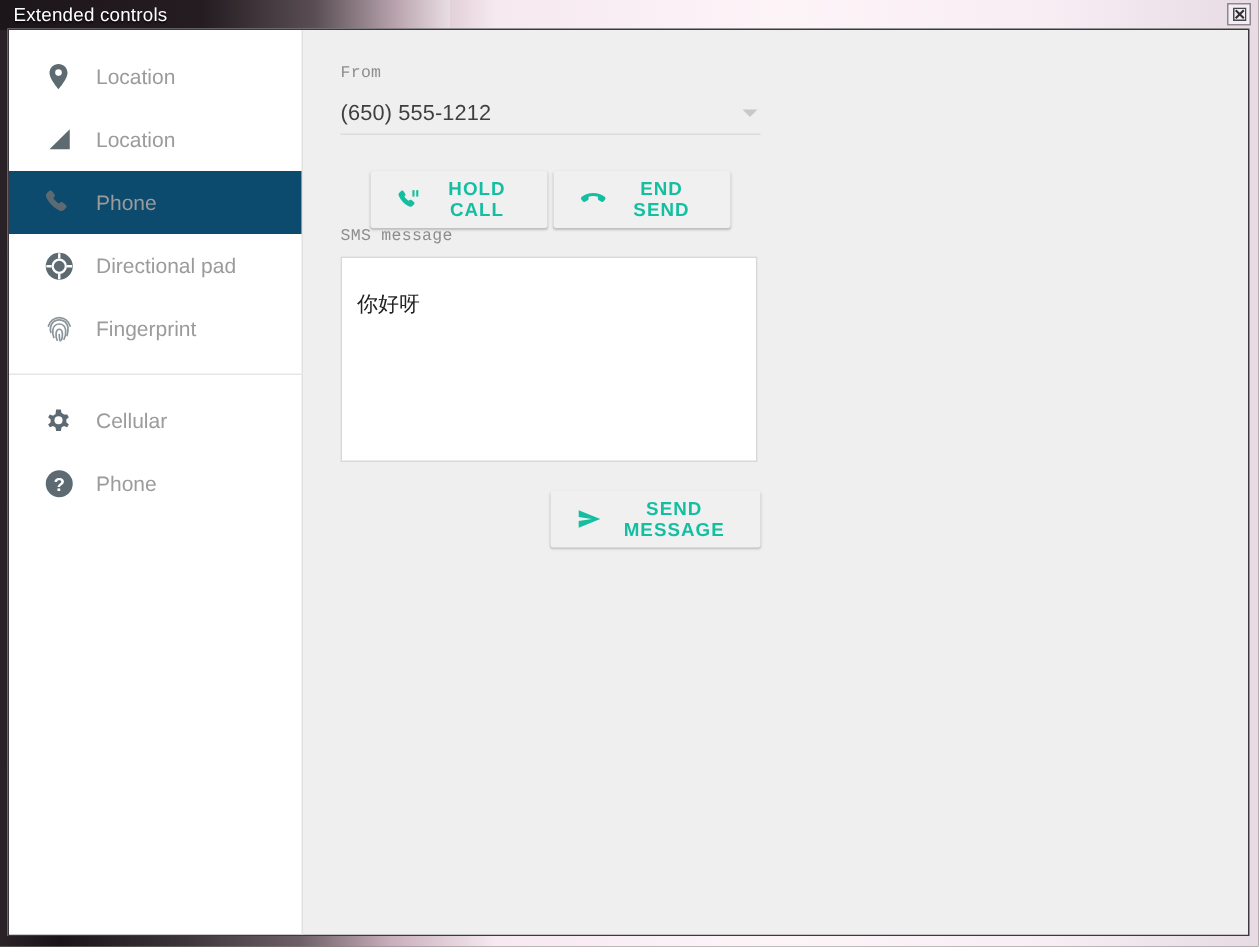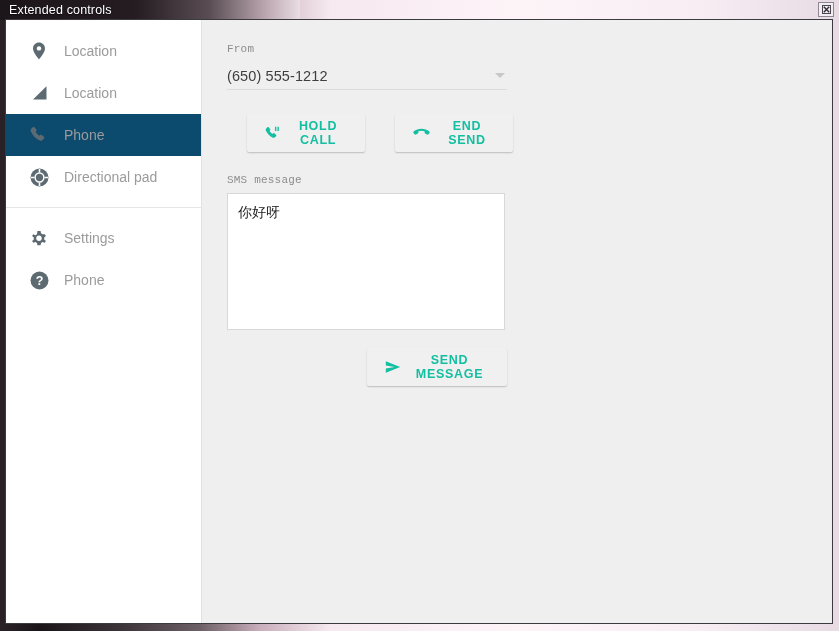"HOLD CALL" #call-buttons { gap: 30px -> 4px }
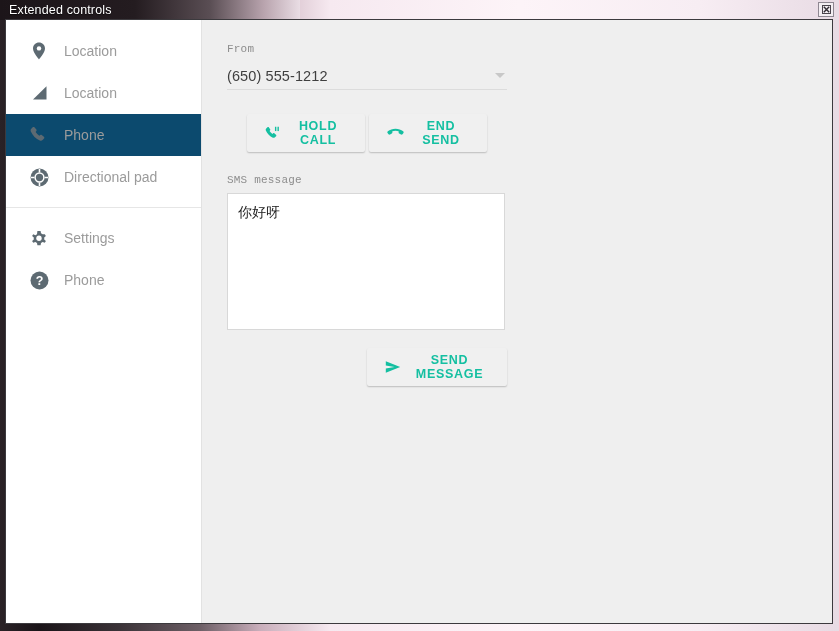"SMS message" #sms-block { margin-top: 22px -> none }
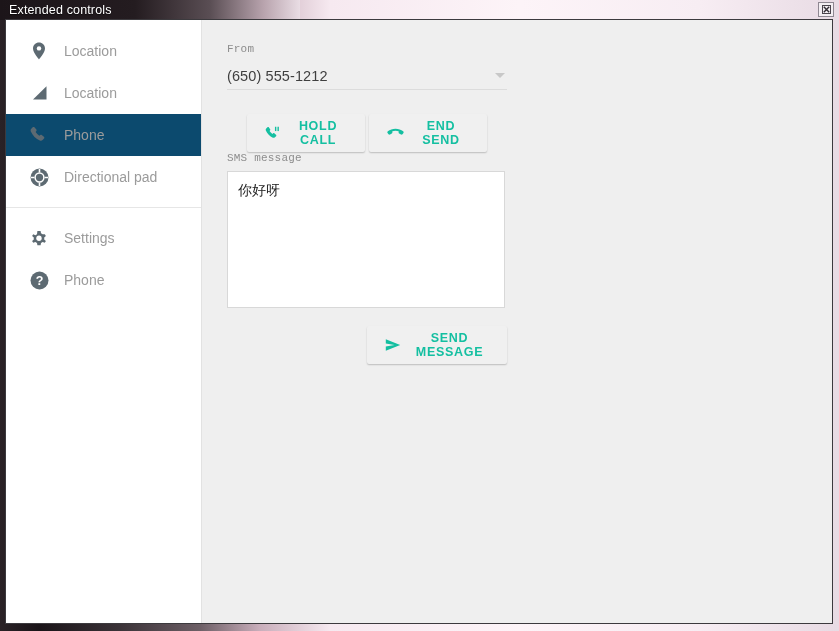"你好呀" #sms-textarea { padding: 9px 10px -> 22px 10px }
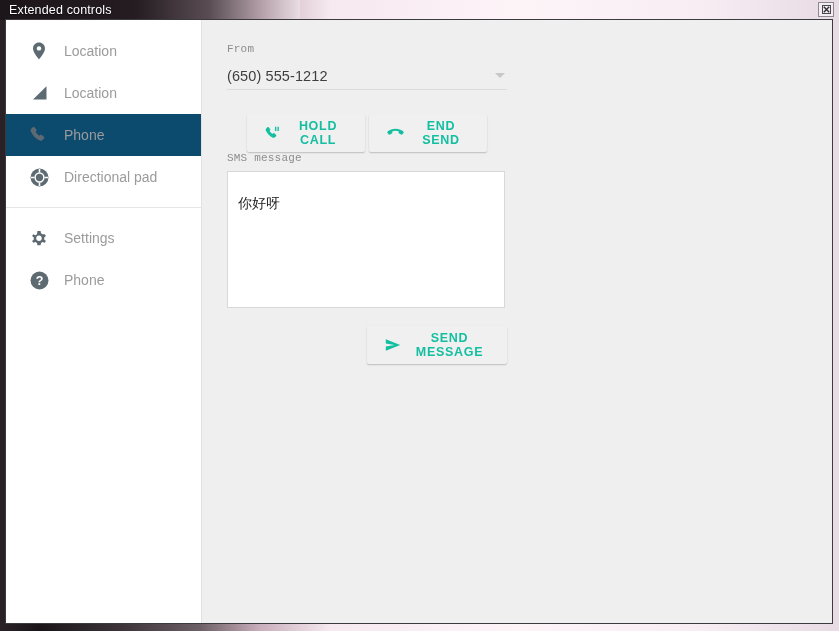"Fingerprint" div.nav-item { html: none -> <div> <span> <svg> <g> <path></path> <path></path> <path></path> <path></path> <path></path> </g> </svg> </span> <span>Fingerprint</span> </div> }
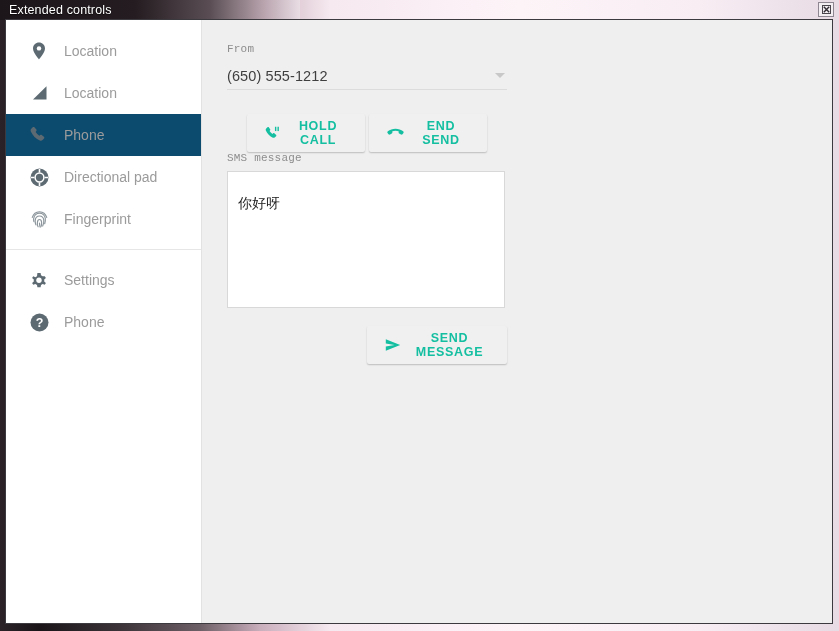"Settings" span.nav-label { text: Settings -> Cellular }
